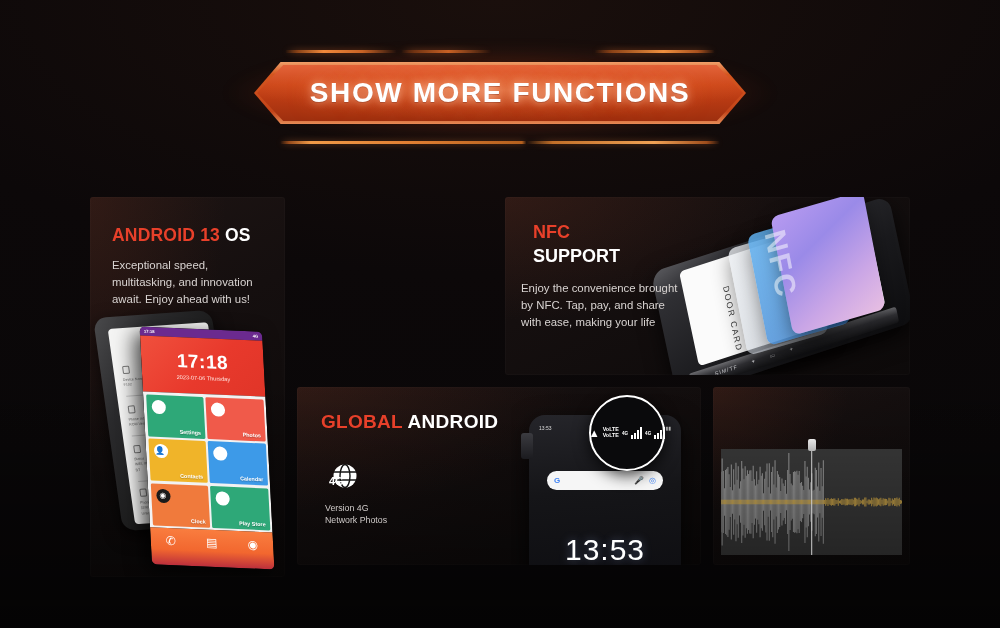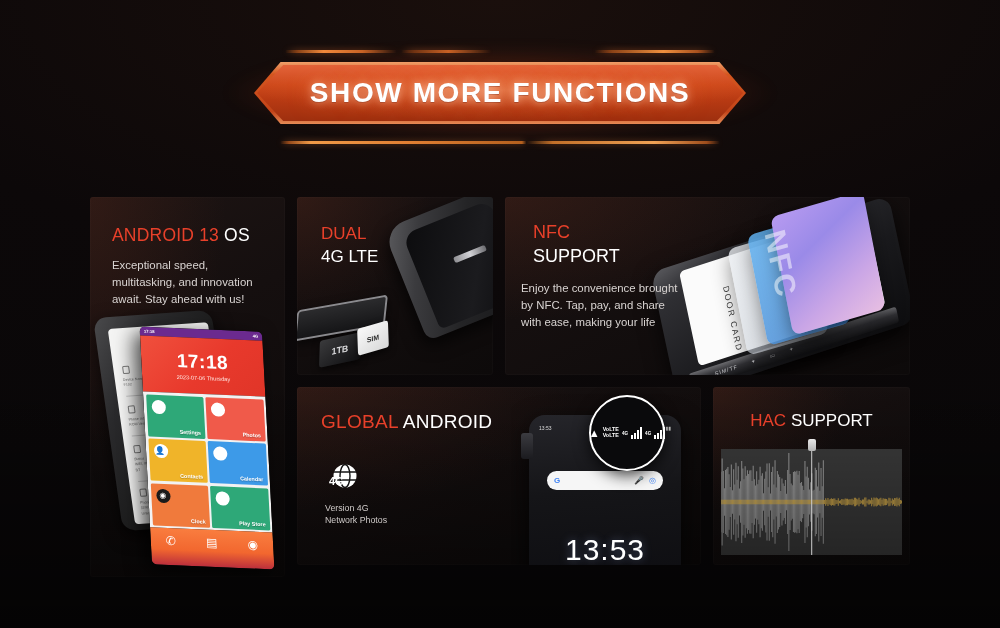"ANDROID 13 OS" .h-title { font-weight: normal -> bold }
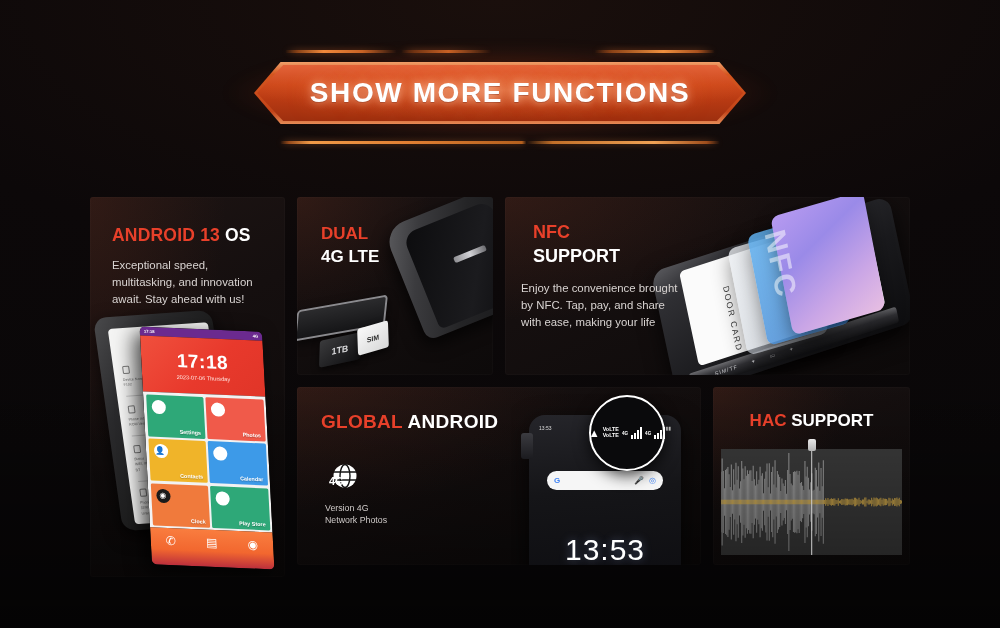"DUAL" div.card { html: <div> <div> <div></div> <div></div> </div> <div></div> <div>1TB</div> <div>SIM</div> <div> <div>DUAL</div> <div>4G LTE</div> </div> </div> -> none }
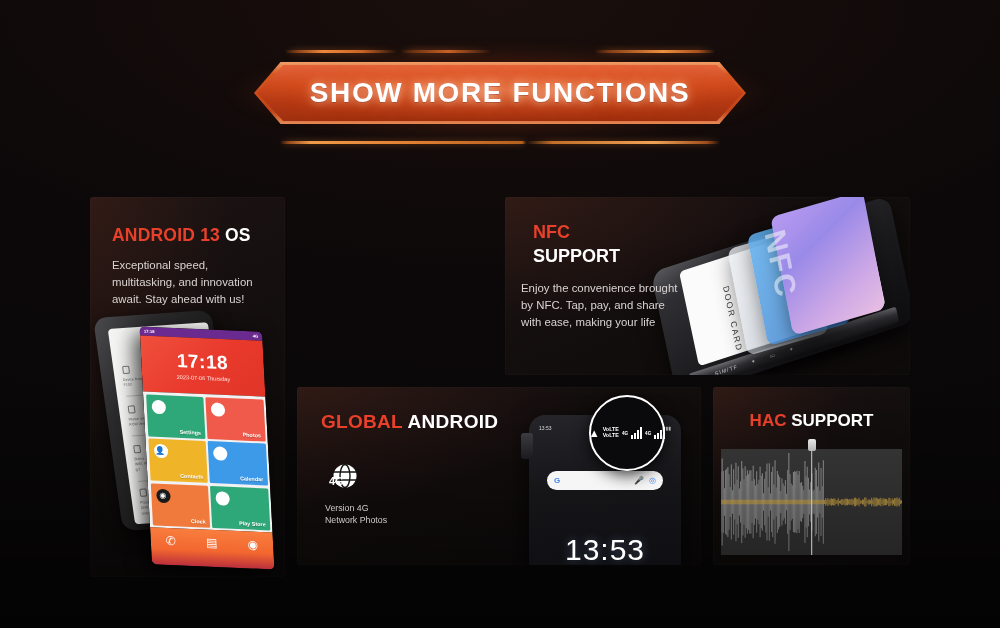"Exceptional speed, multitasking, and" div.body-text { text: Stay -> Enjoy }
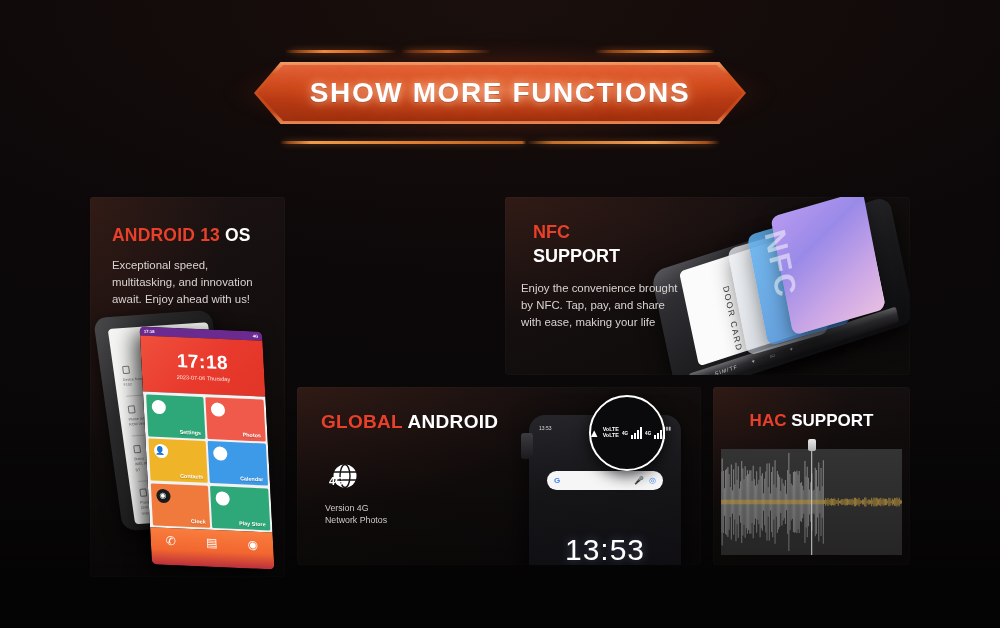"HAC SUPPORT" div.h-title { html: <div> <span>HAC</span> <span>SUPPORT</span> </div> -> none }
